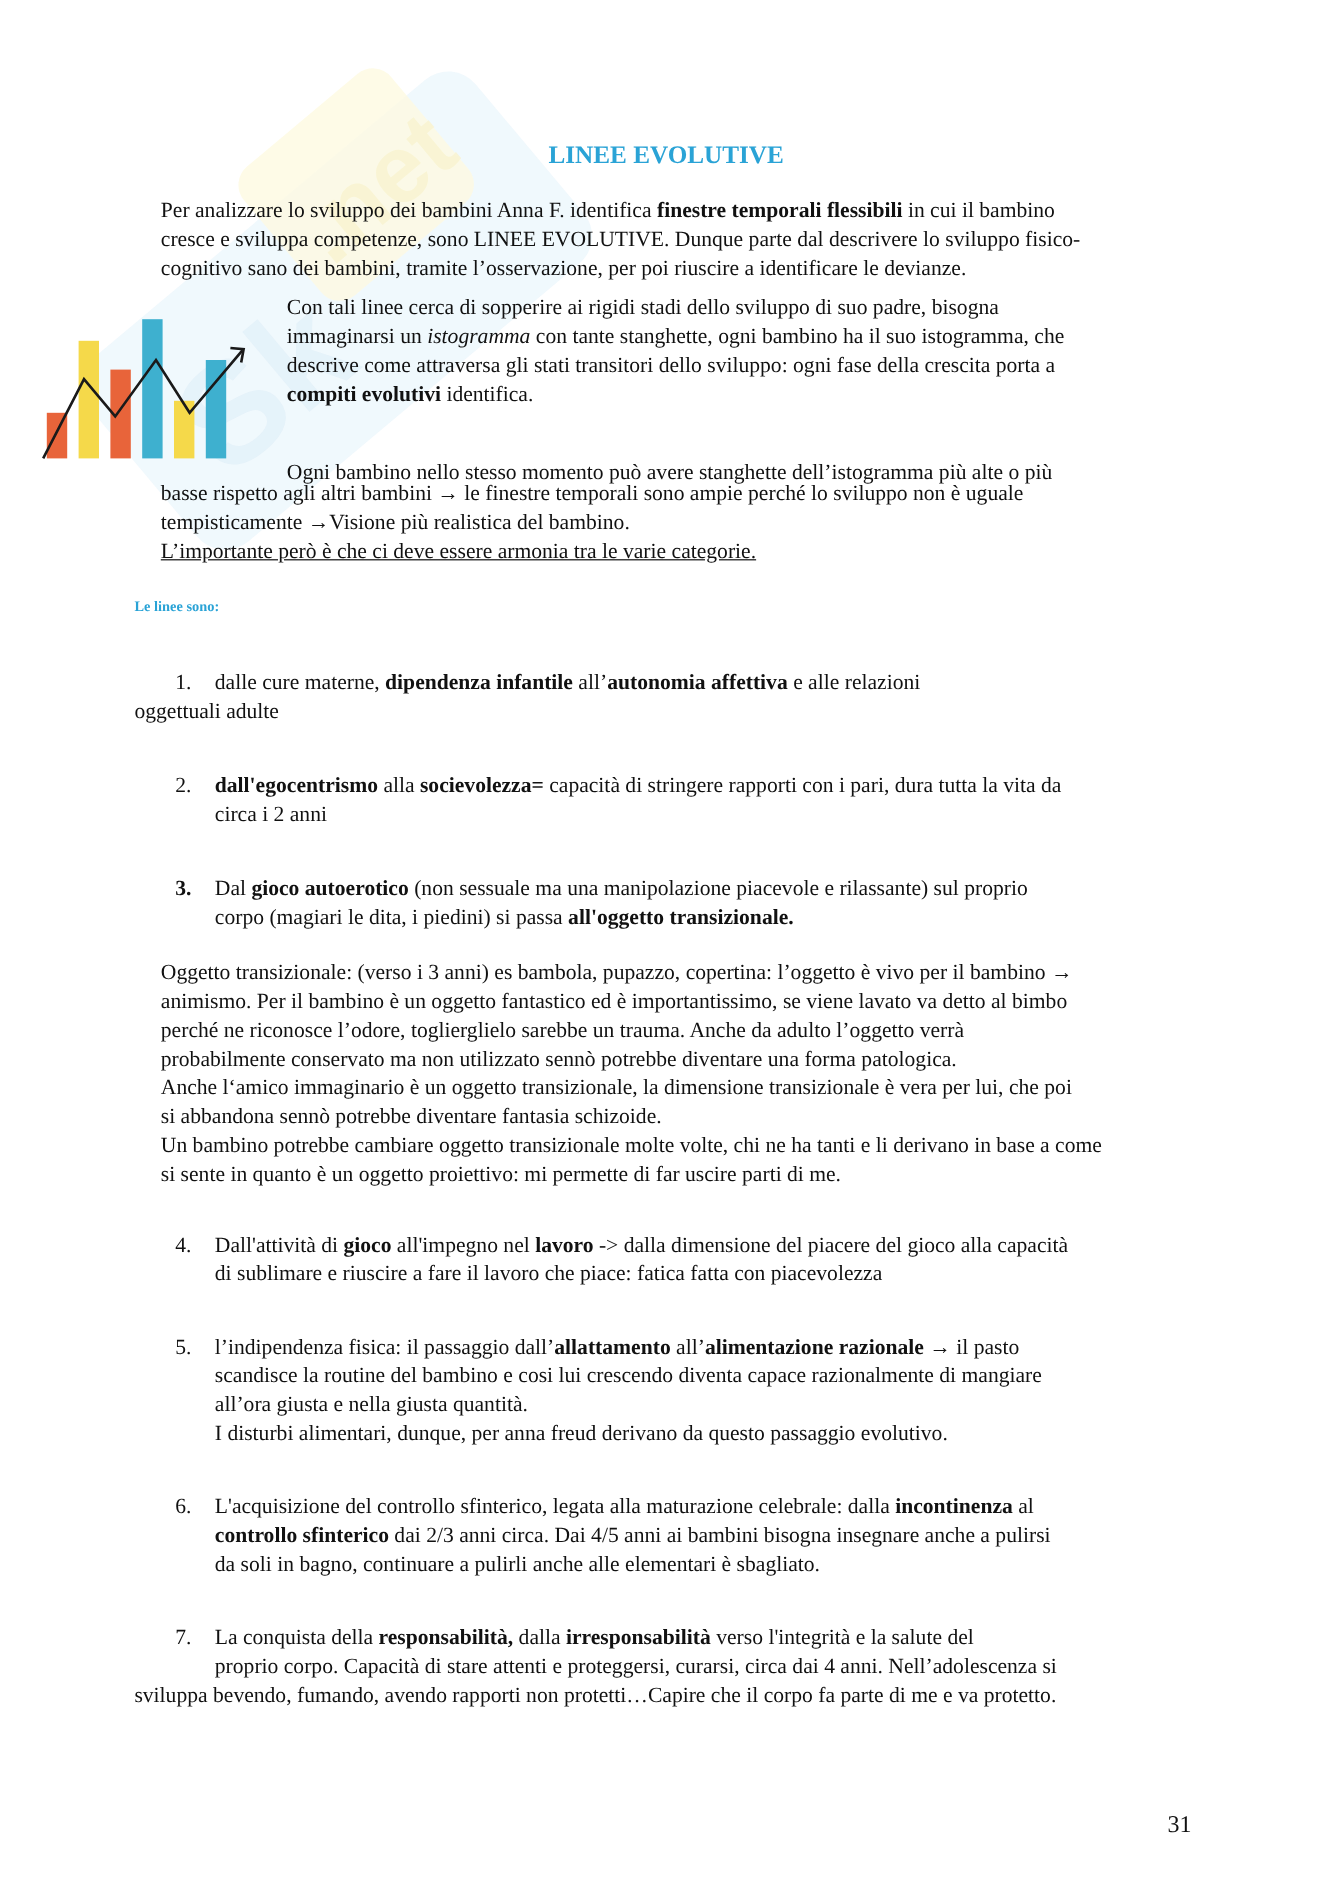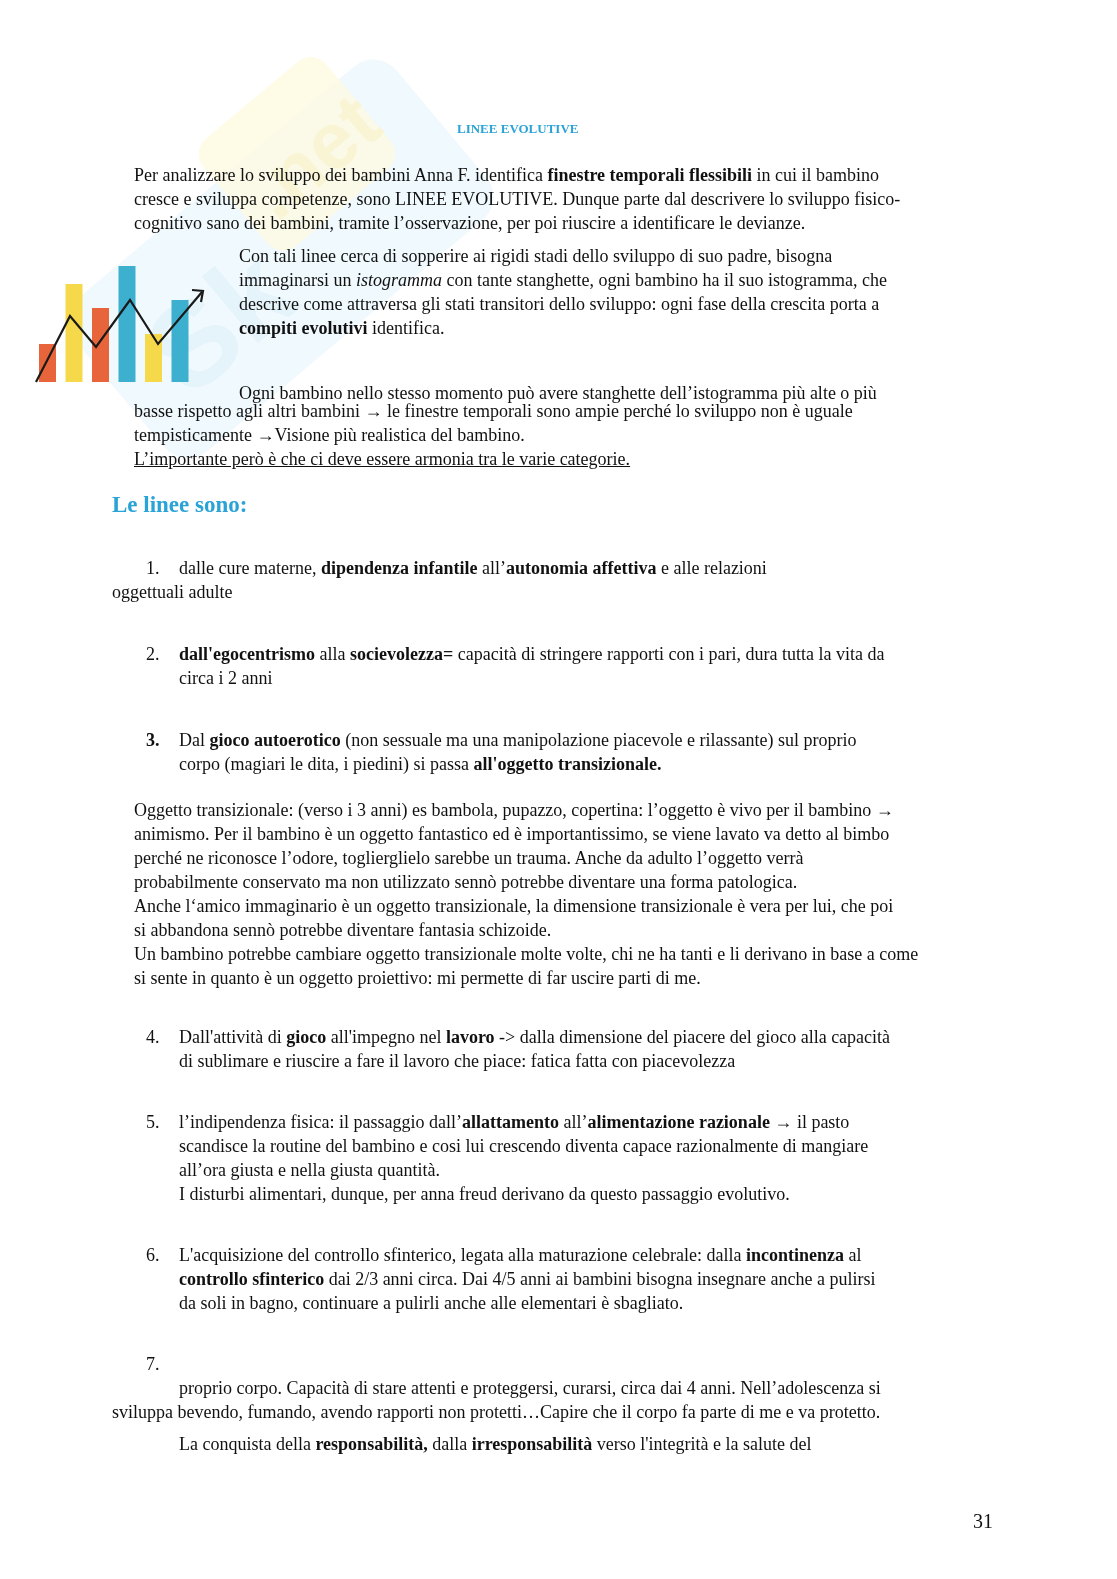"LINEE EVOLUTIVE" .heading { font-size: 13px -> 21px }
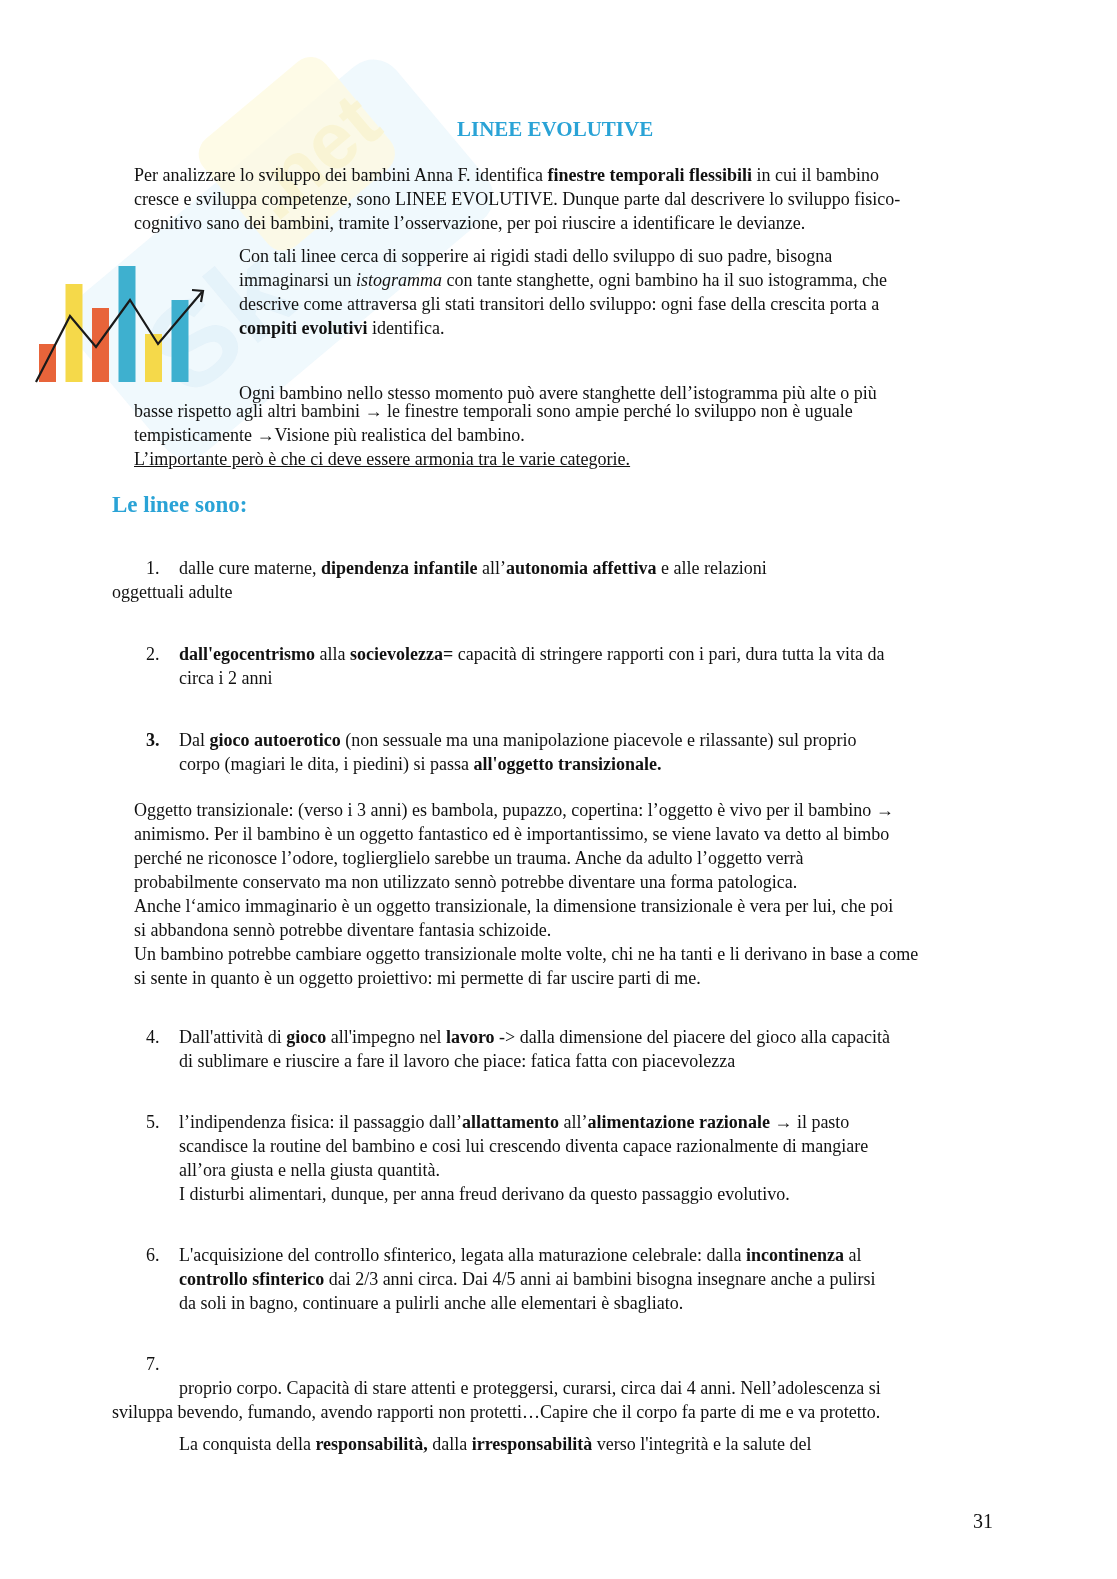"Le linee sono:" div.abs { font-size: 23px -> 12px }
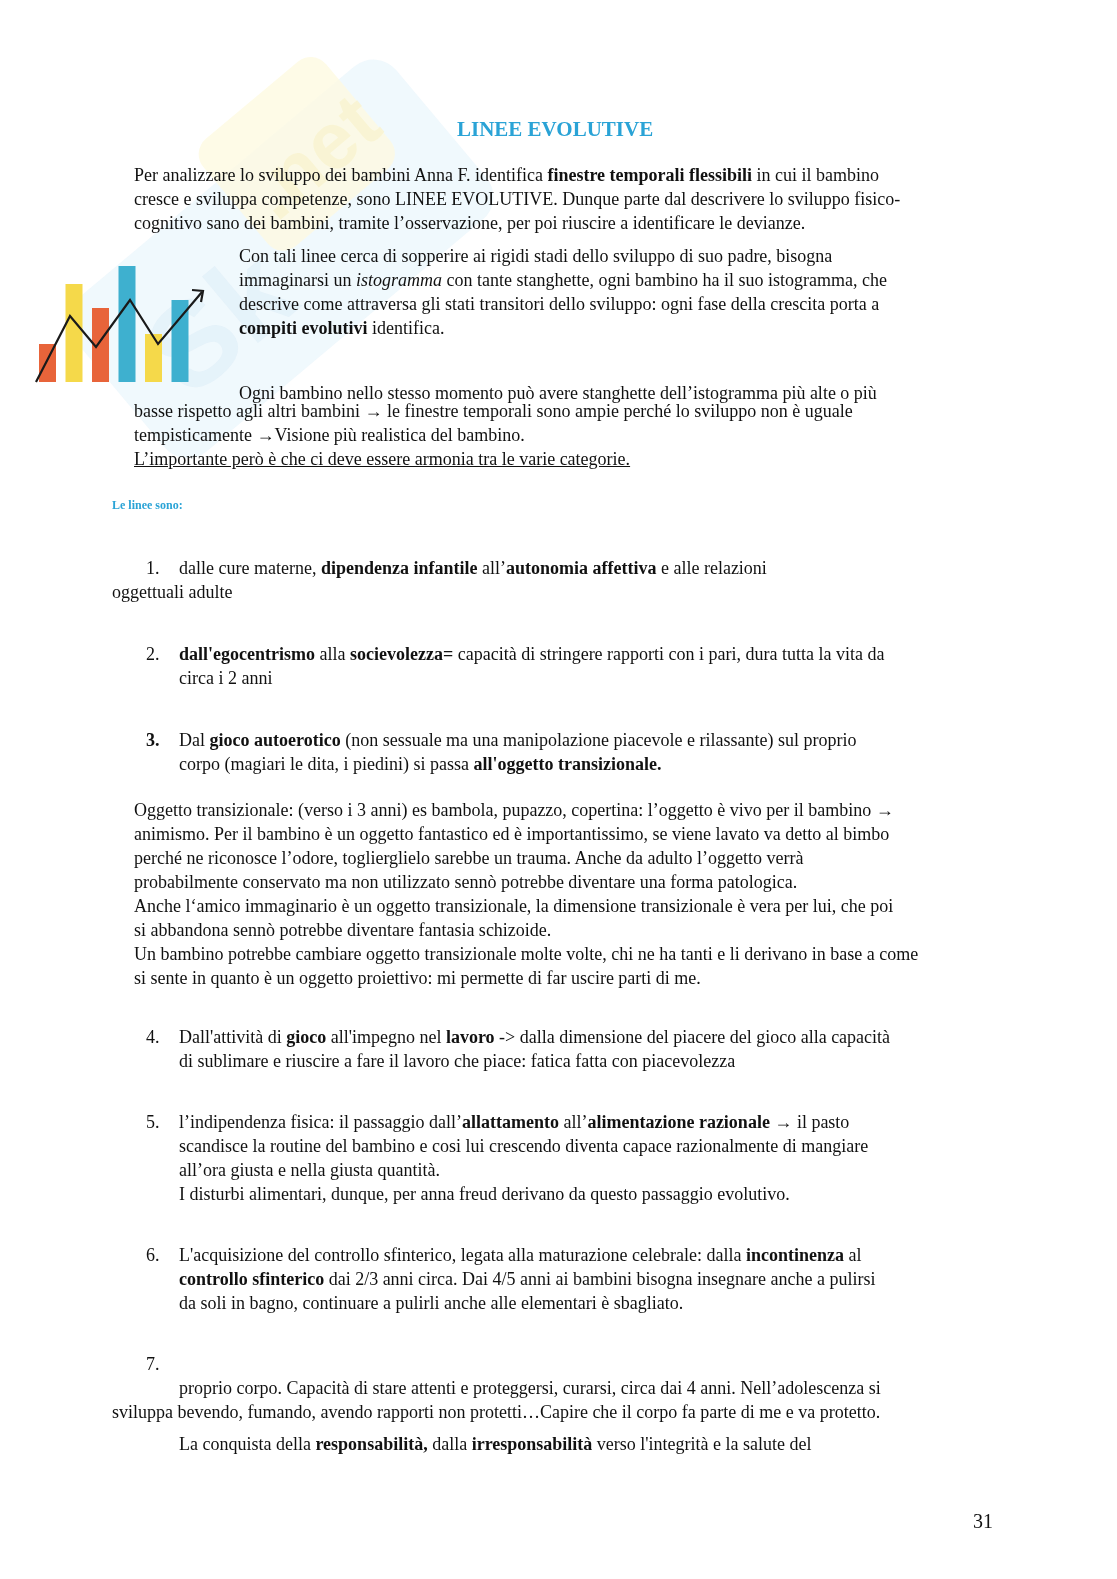"La conquista della responsabilità, dalla" div.li-body { top: 1432px -> 1352px }
